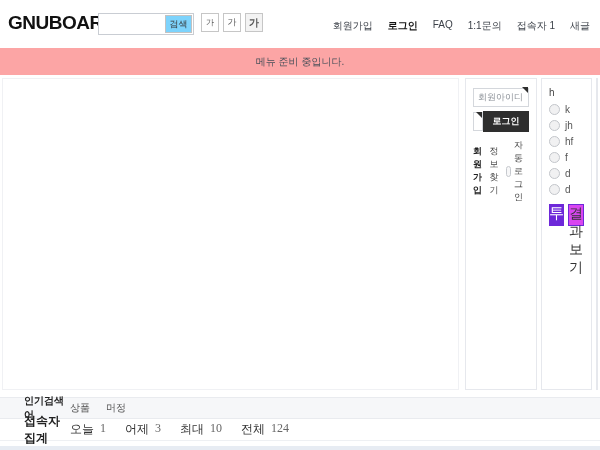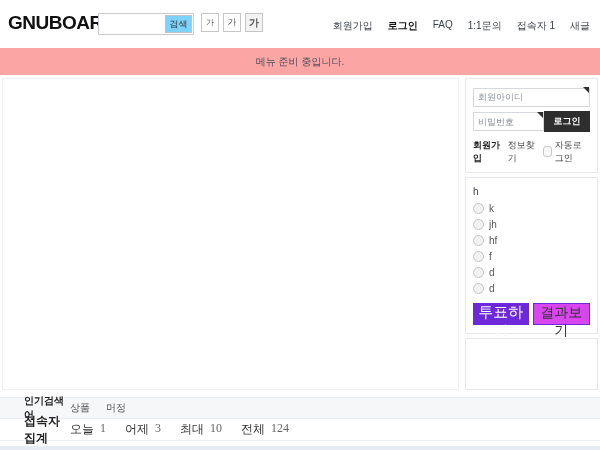"회원아이디" .sidebar { flex-direction: column -> none }
